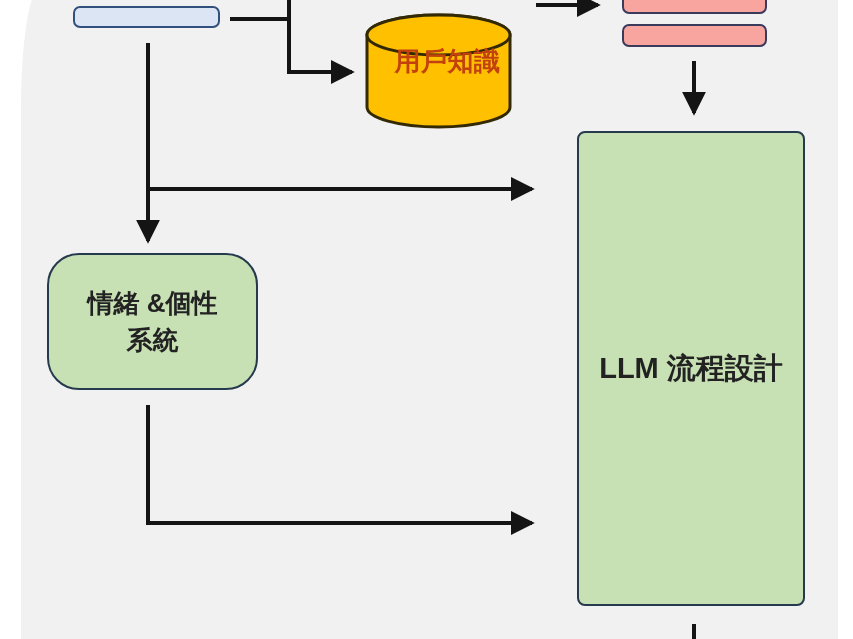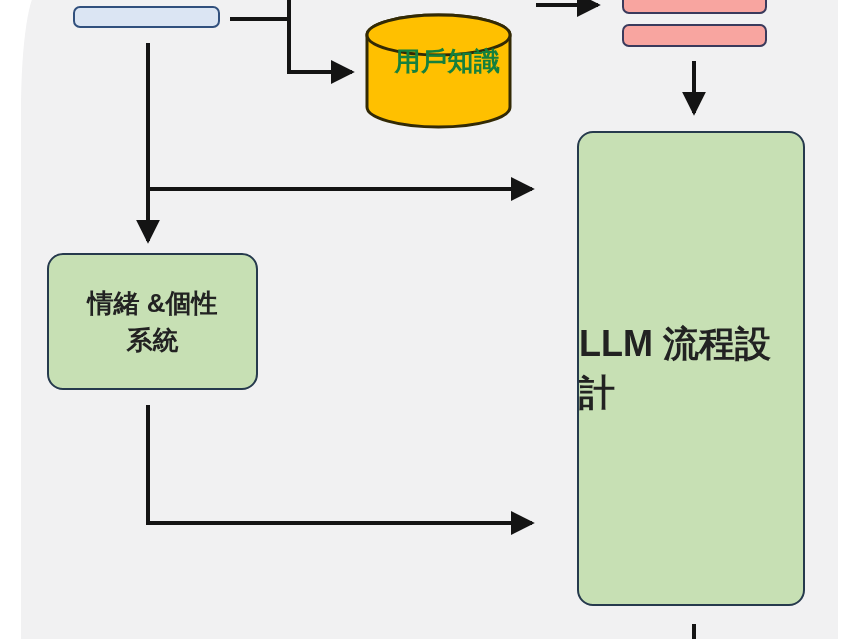"用戶知識" .cyl-label { color: #15803d -> #c2410c }
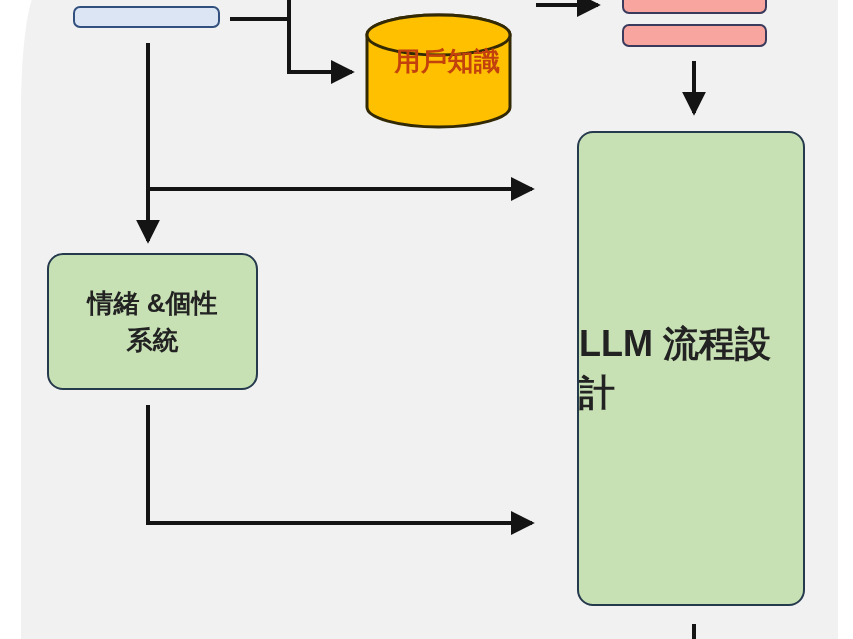"情緒 &個性" .emotion-box { border-radius: 16px -> 32px }
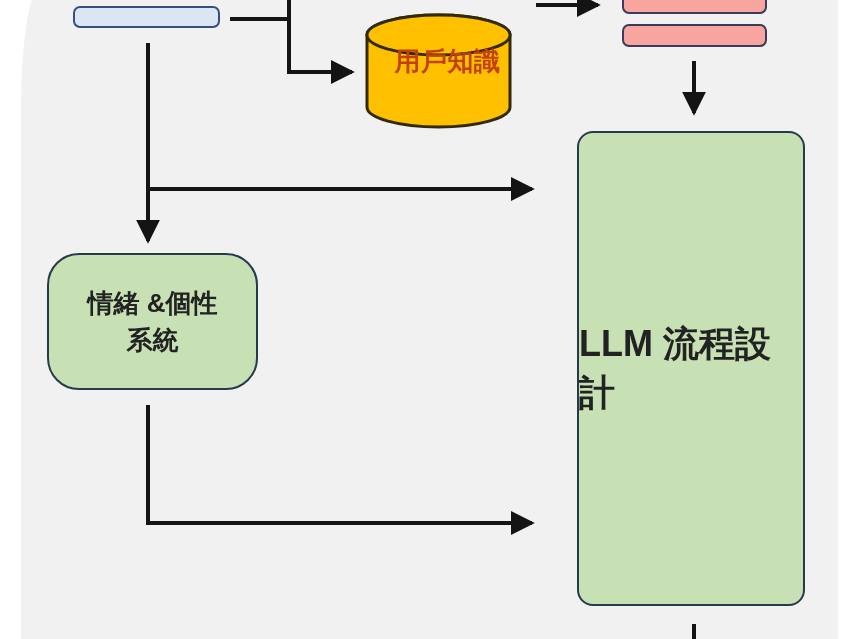"LLM 流程設計" .llm-box { border-radius: 16px -> 8px; font-size: 36px -> 29px }
